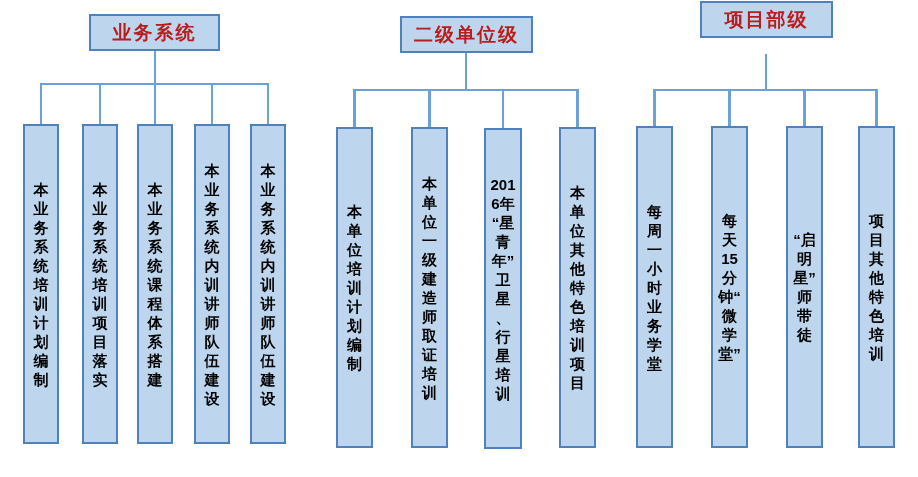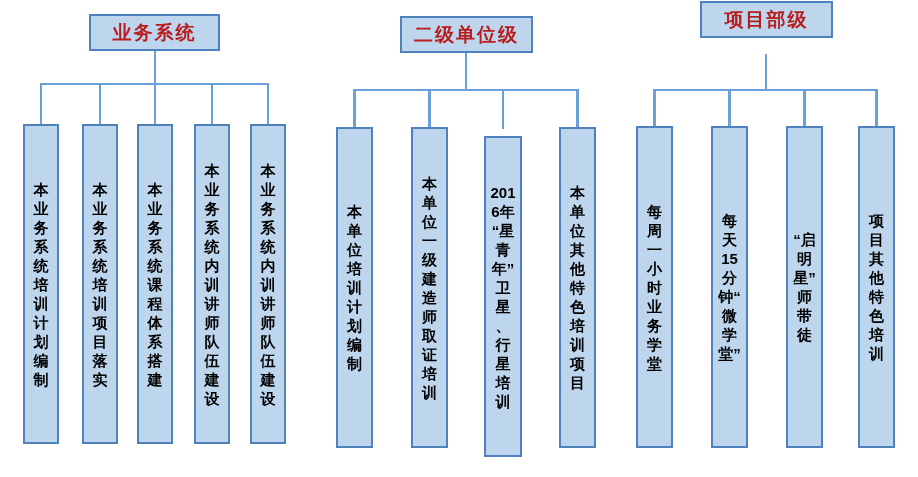"201" div.col { top: 136px -> 128px }
